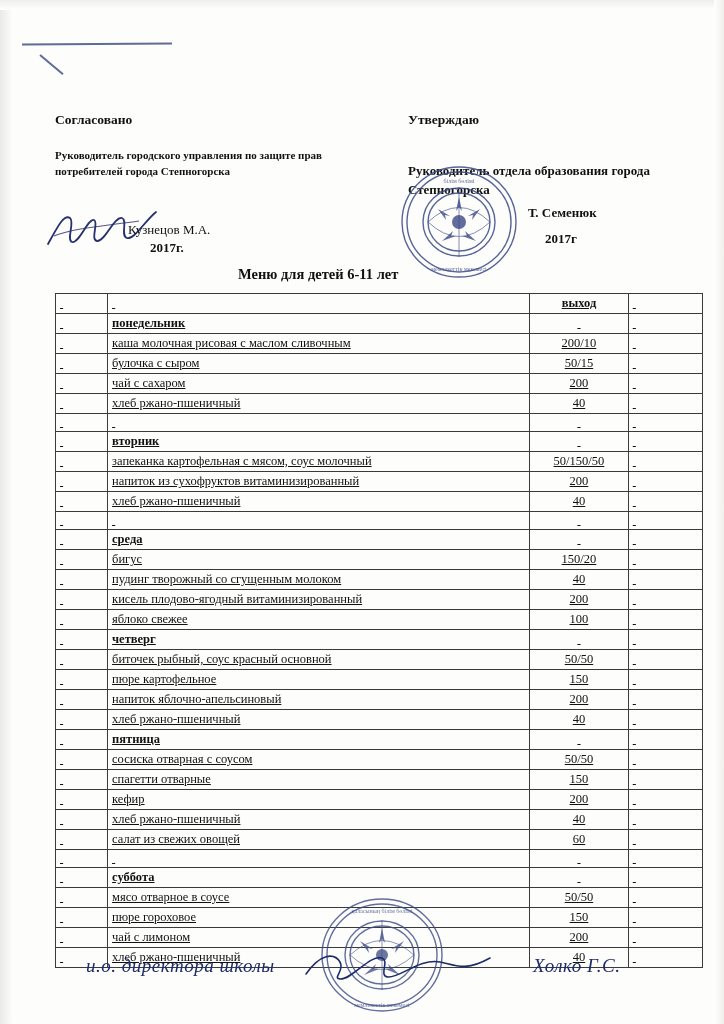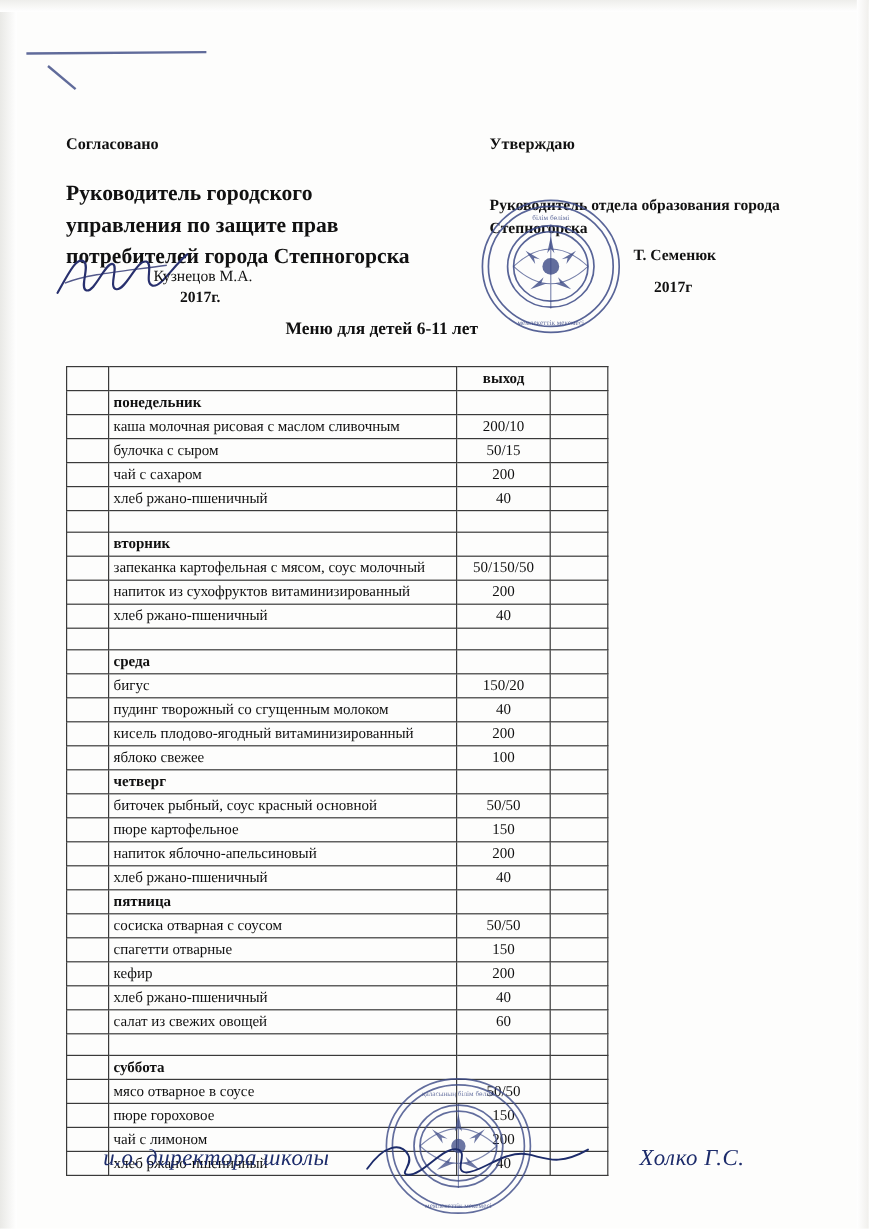"Руководитель городского управления по" .org-left { font-size: 18px -> 11px }
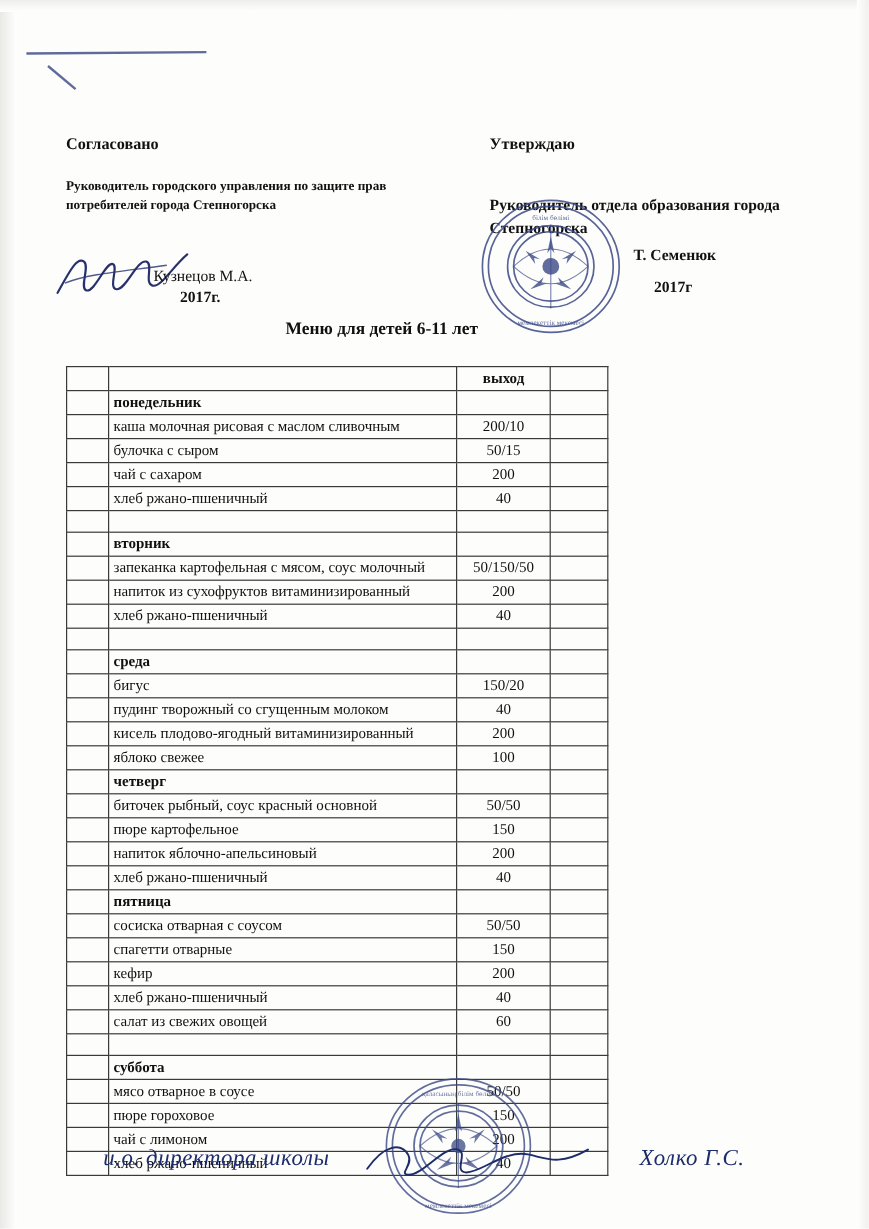"выход" .tbl-wrap { text-decoration: none -> underline; top: 305px -> 293px; width: 452px -> 648px }
